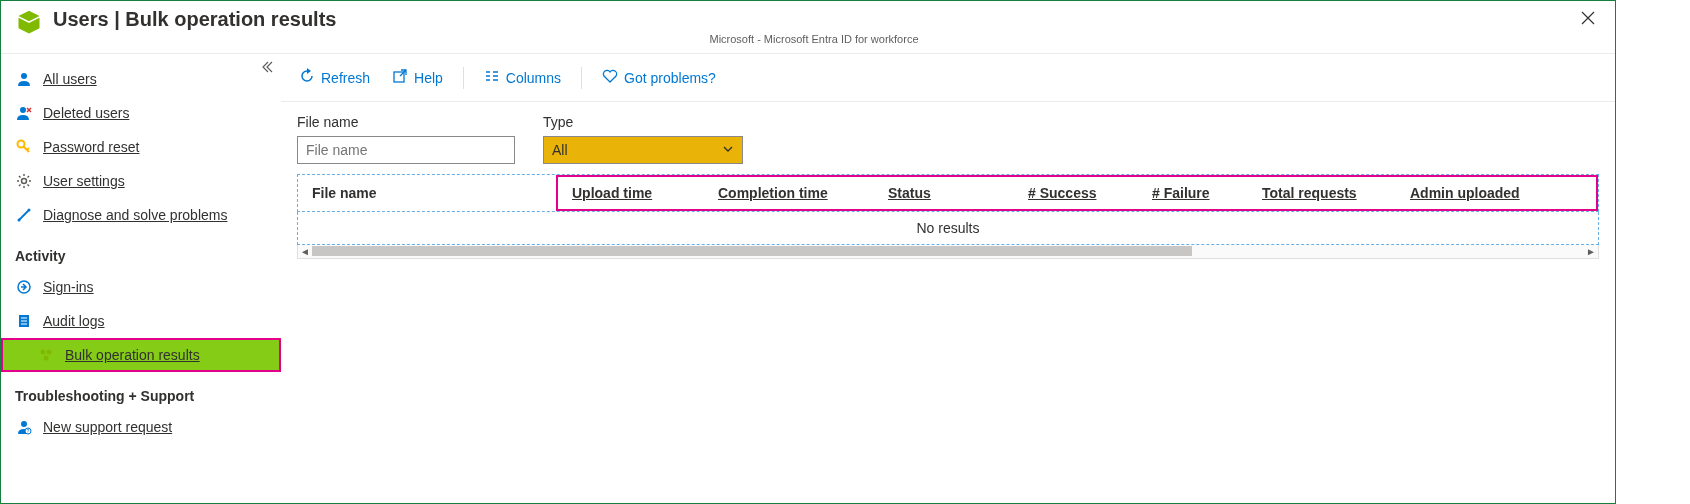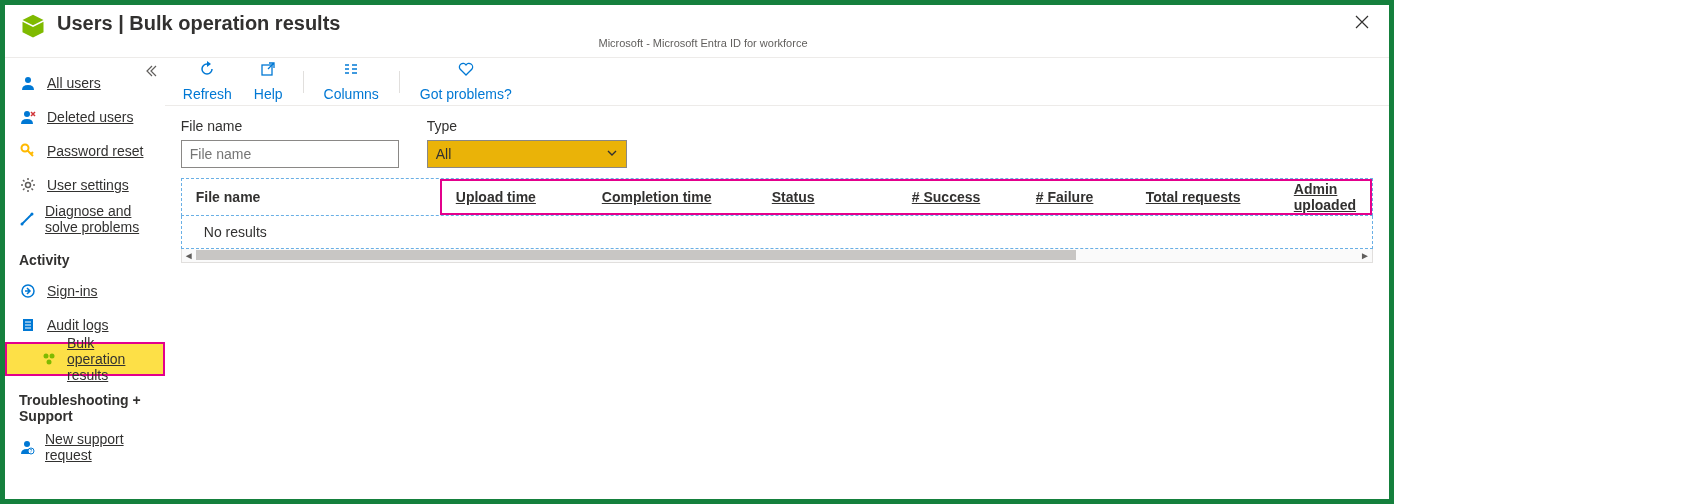"Users | Bulk operation results" .window { border: 5px solid #15803d -> 1px solid #15803d; width: 1394px -> 1616px }
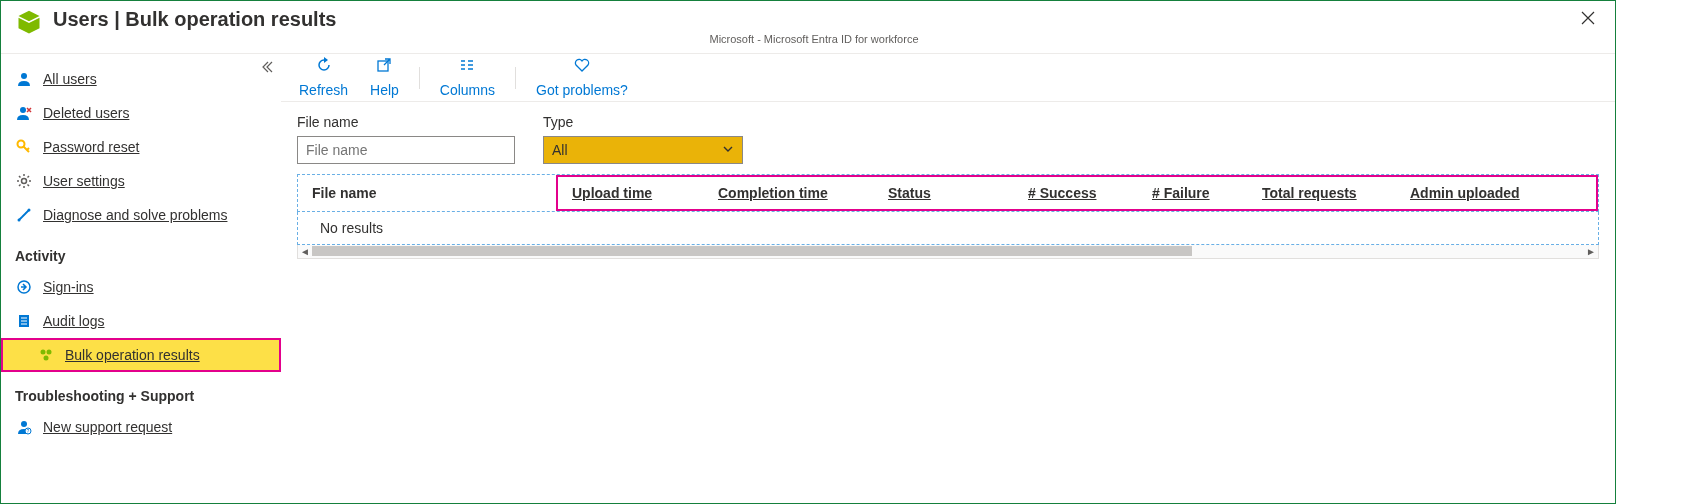"Refresh" .tbtn { flex-direction: column -> none }
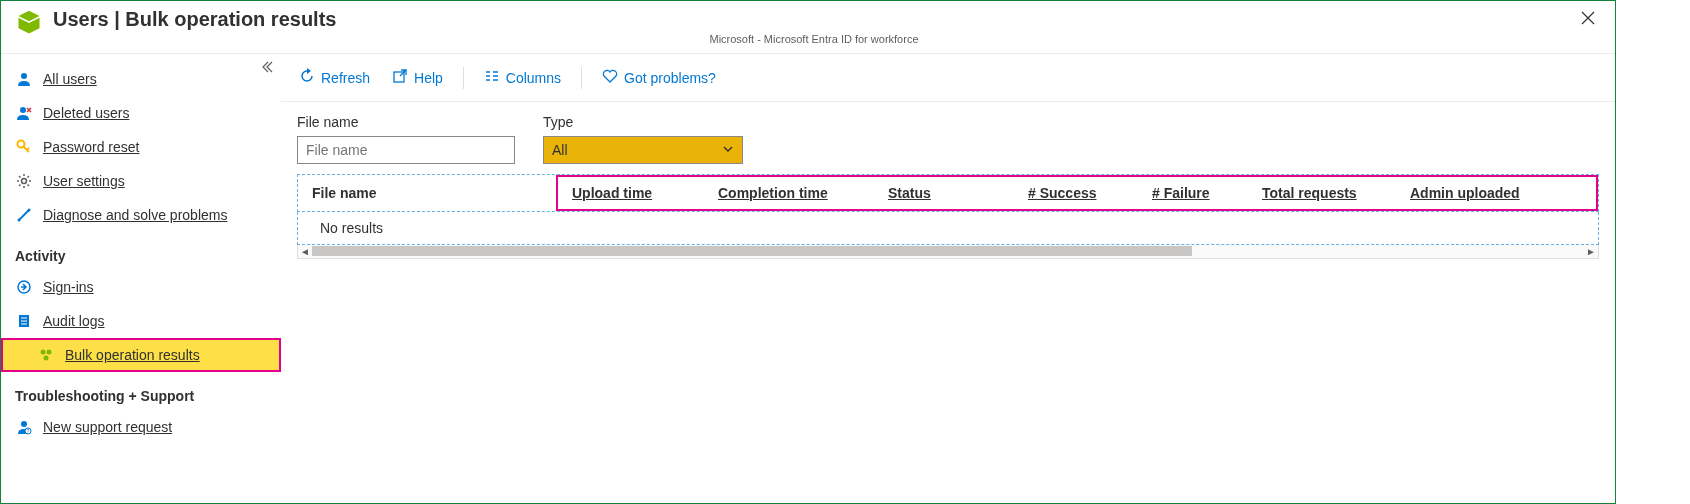"No results" .tbody { text-align: none -> center }
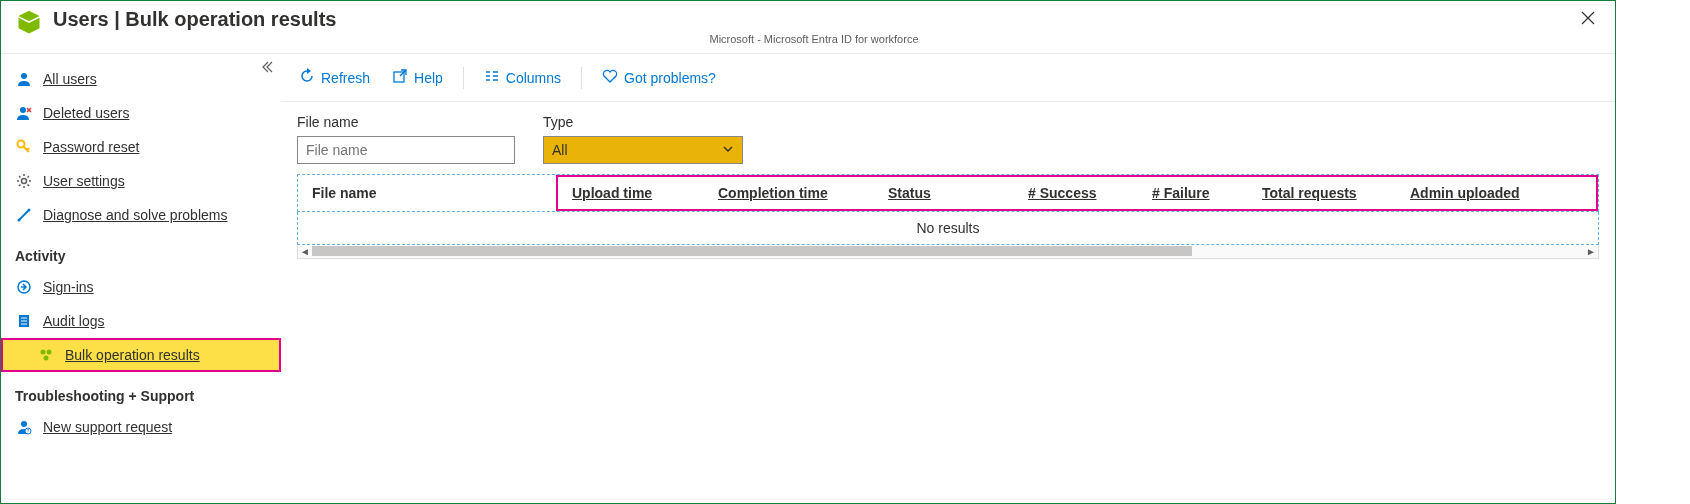"Bulk operation results" .nav-item.selected { background: #fde047 -> #84cc16 }
